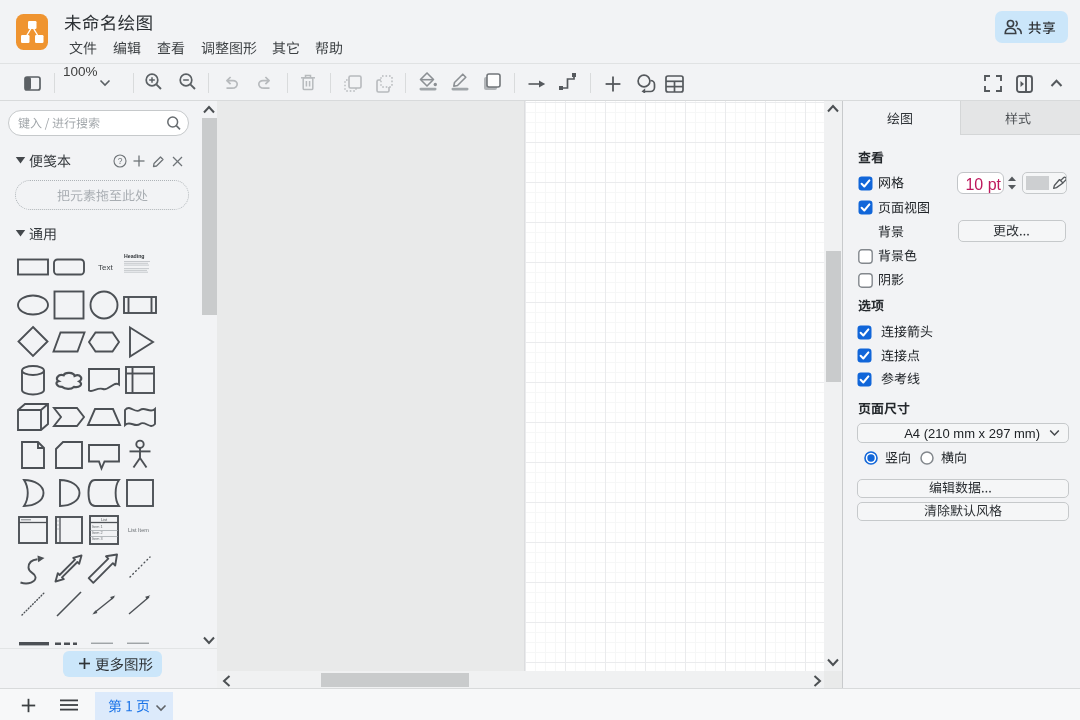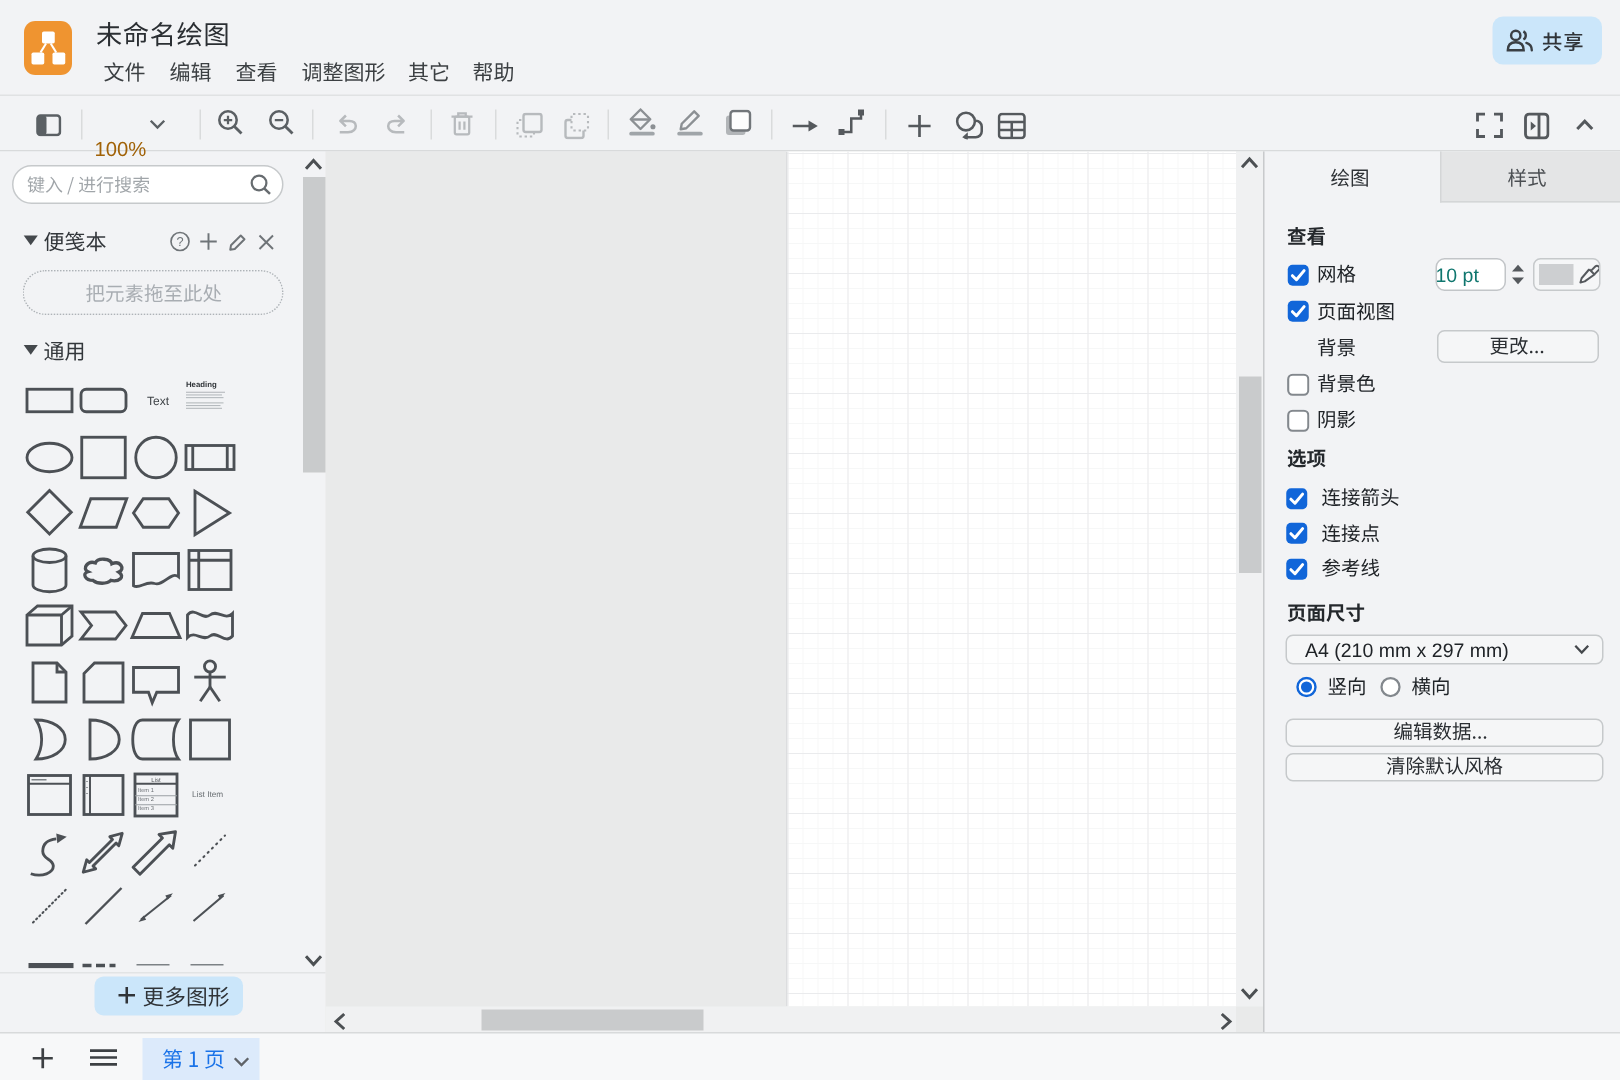"100%" div.abs { color: #a16207 -> #404040; top: 92px -> 64px }
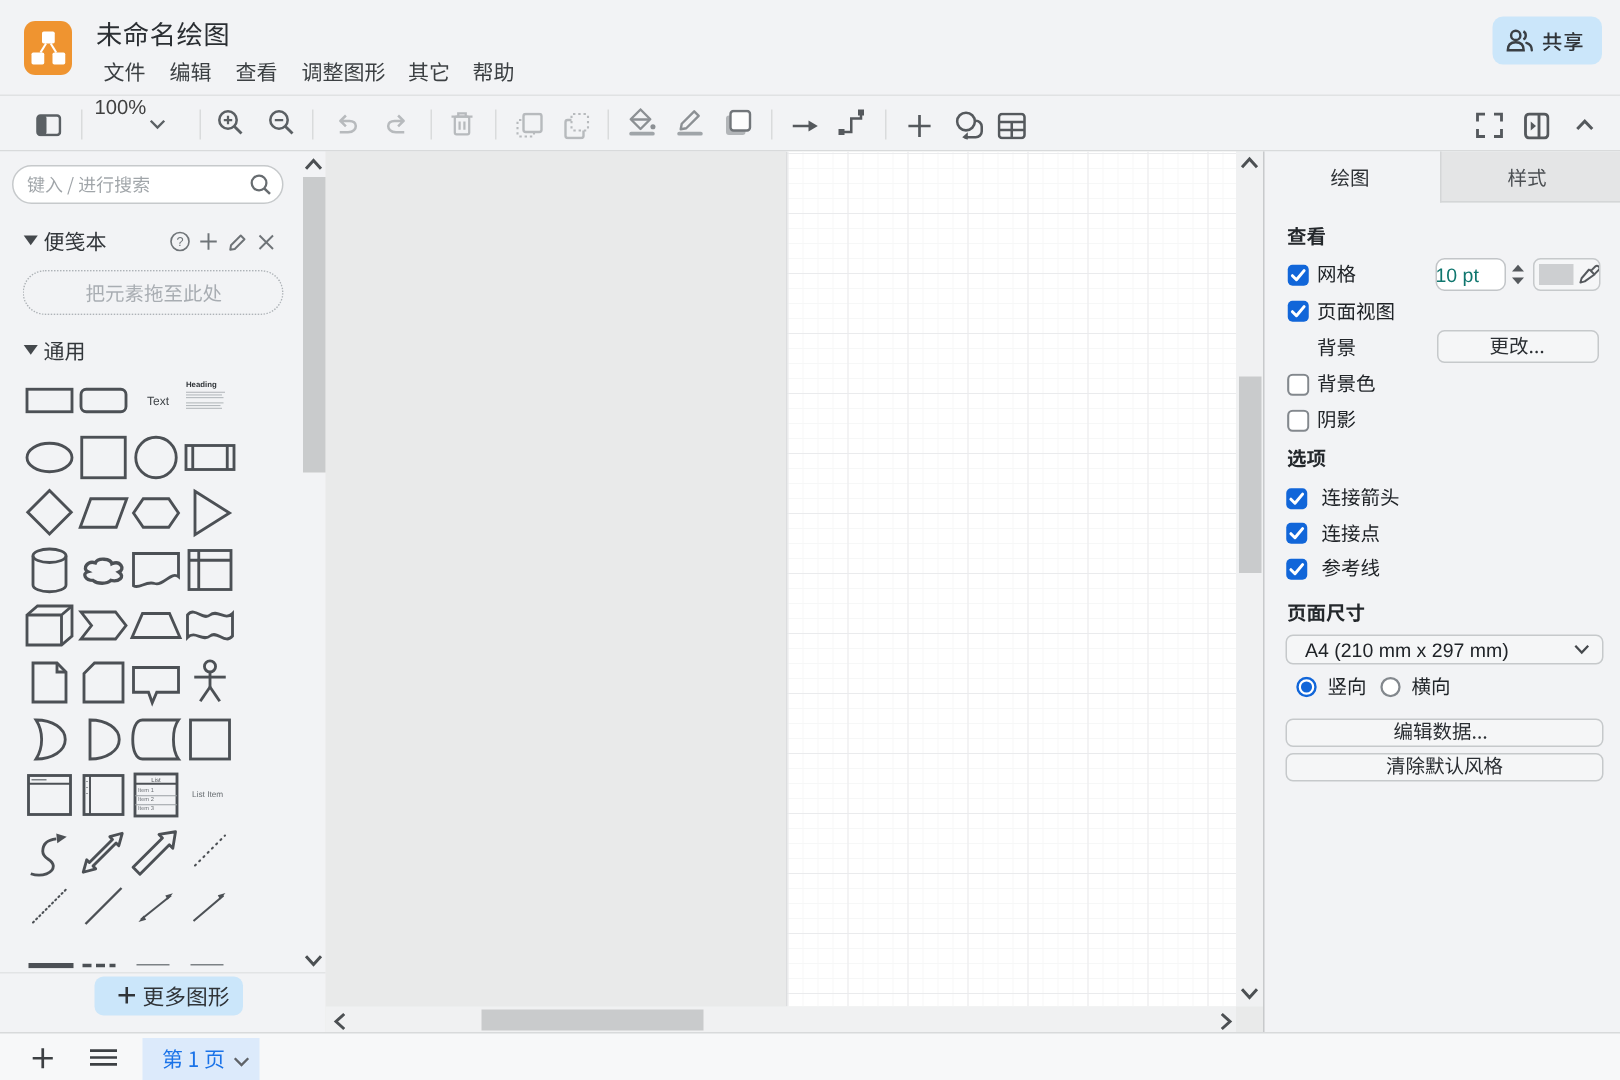"10 pt" div.abs { color: #0f766e -> #be185d; font-size: 13px -> 16px; text-align: left -> right }
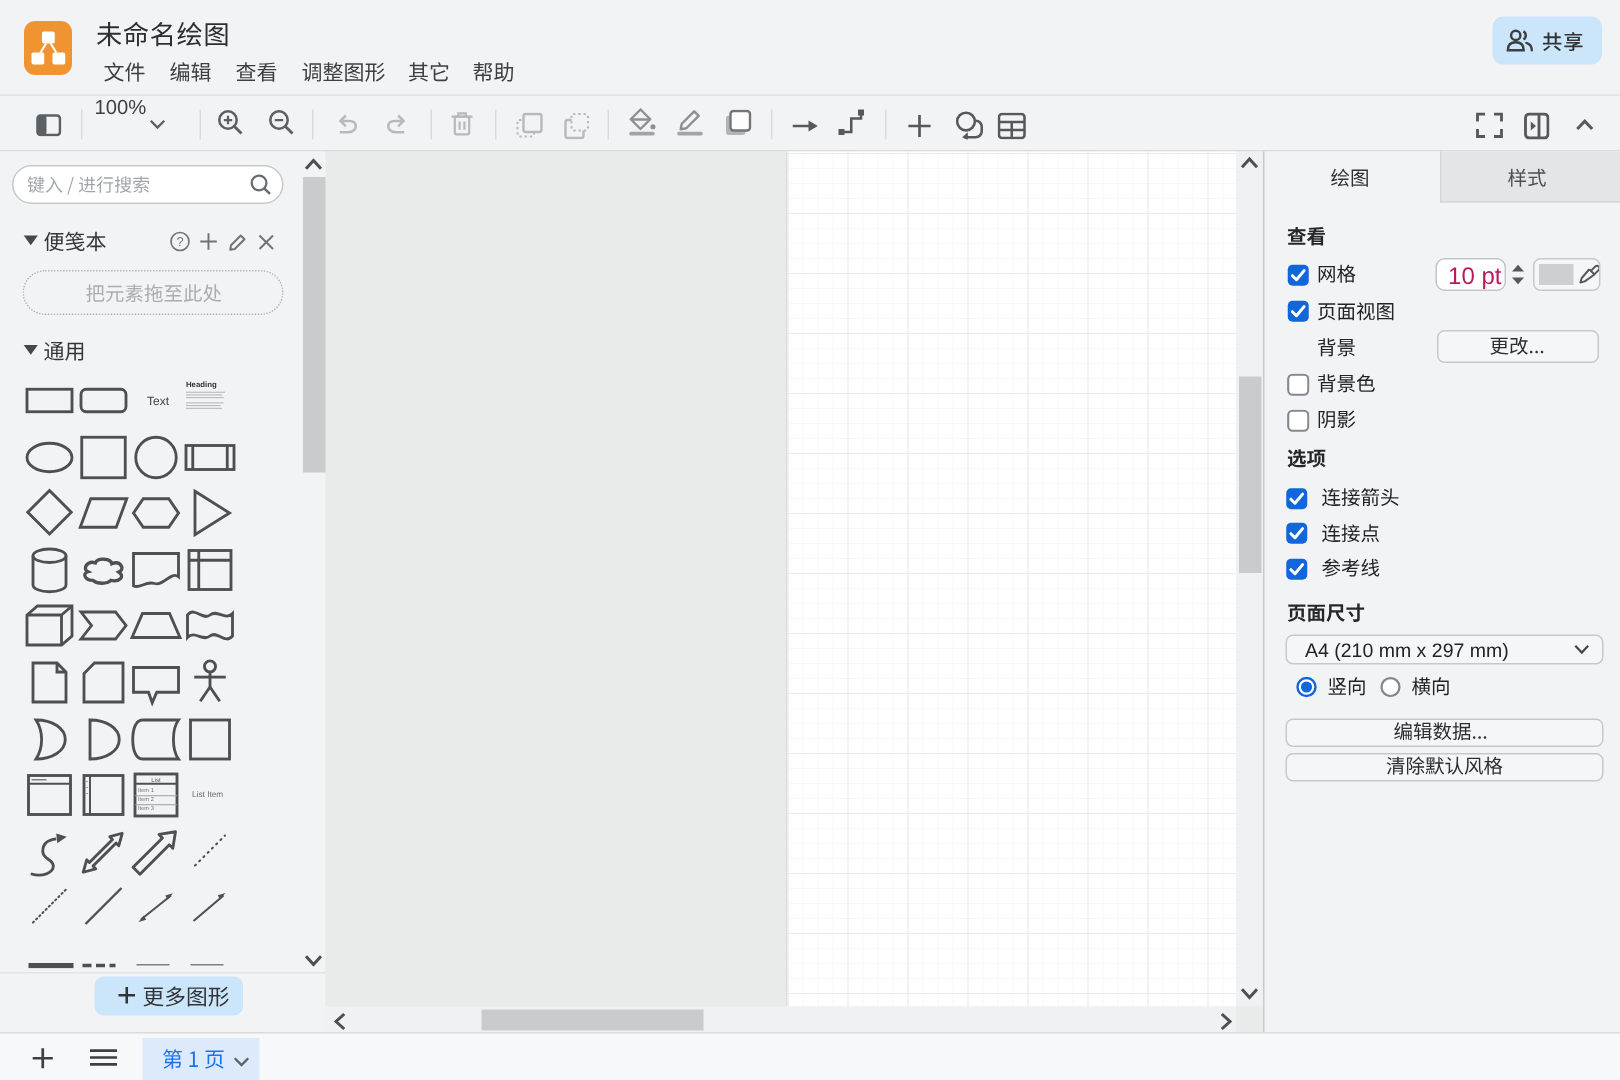"A4 (210 mm x 297" div.abs { text-align: left -> right }
